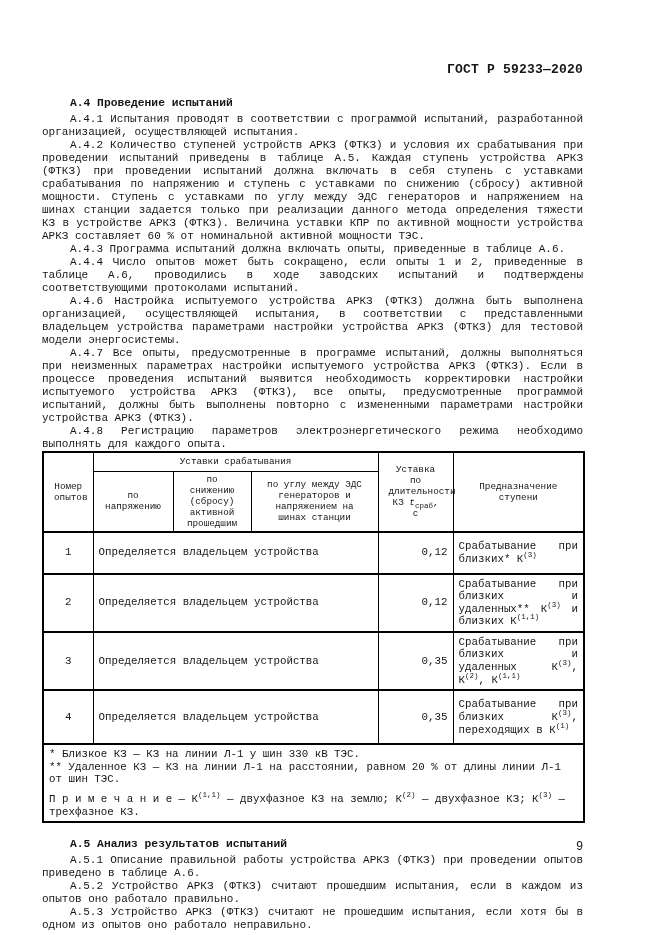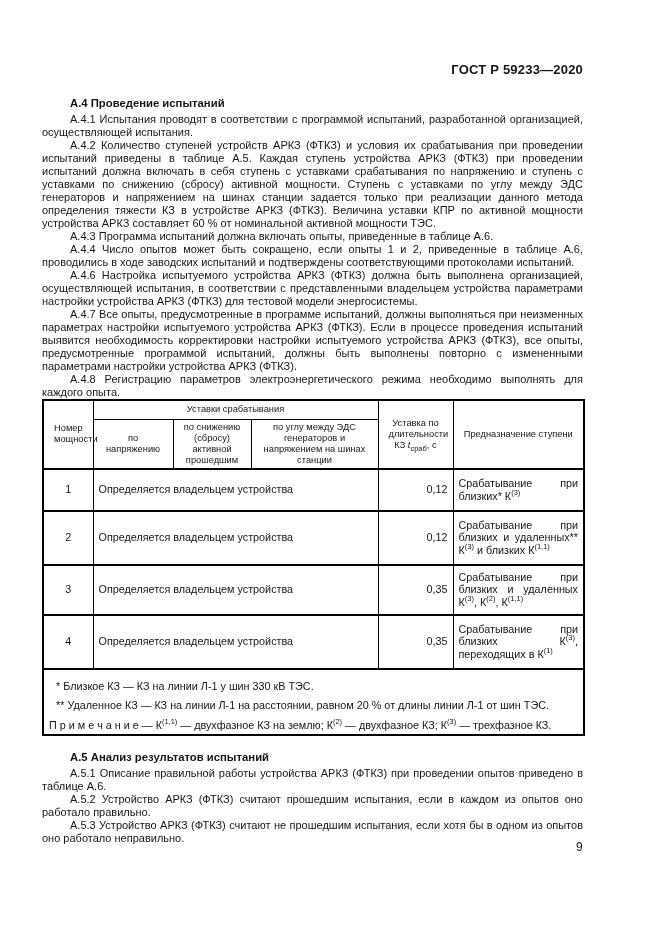"ГОСТ Р 59233—2020" .page { font-family: Liberation Sans, sans-serif -> Liberation Mono, monospace }
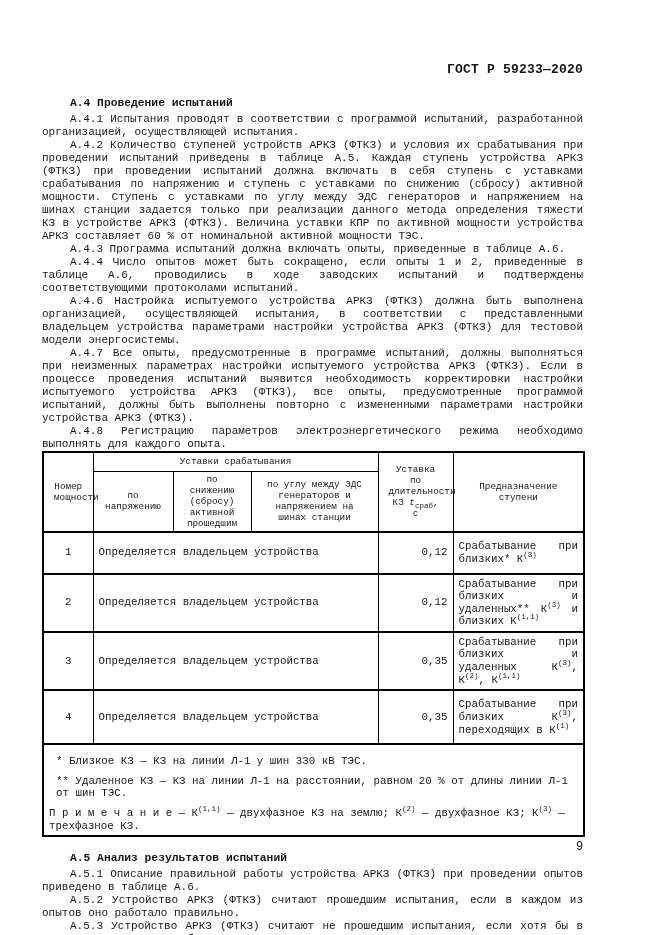"Номер мощности" th { text: мощности -> опытов }
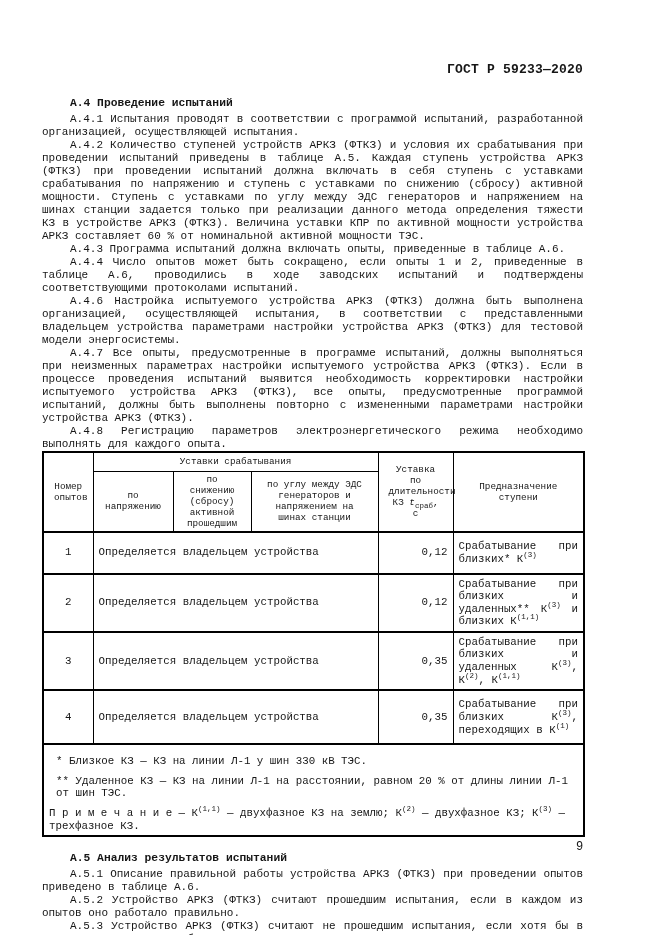"* Близкое КЗ — КЗ" .footnote { margin: 7px -> 0 }
